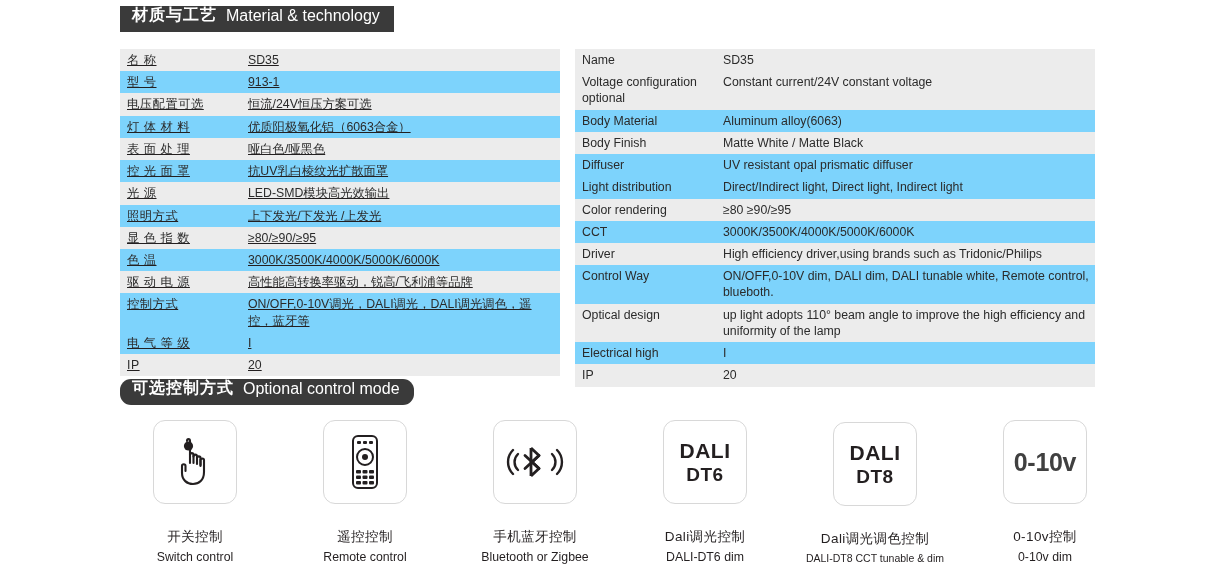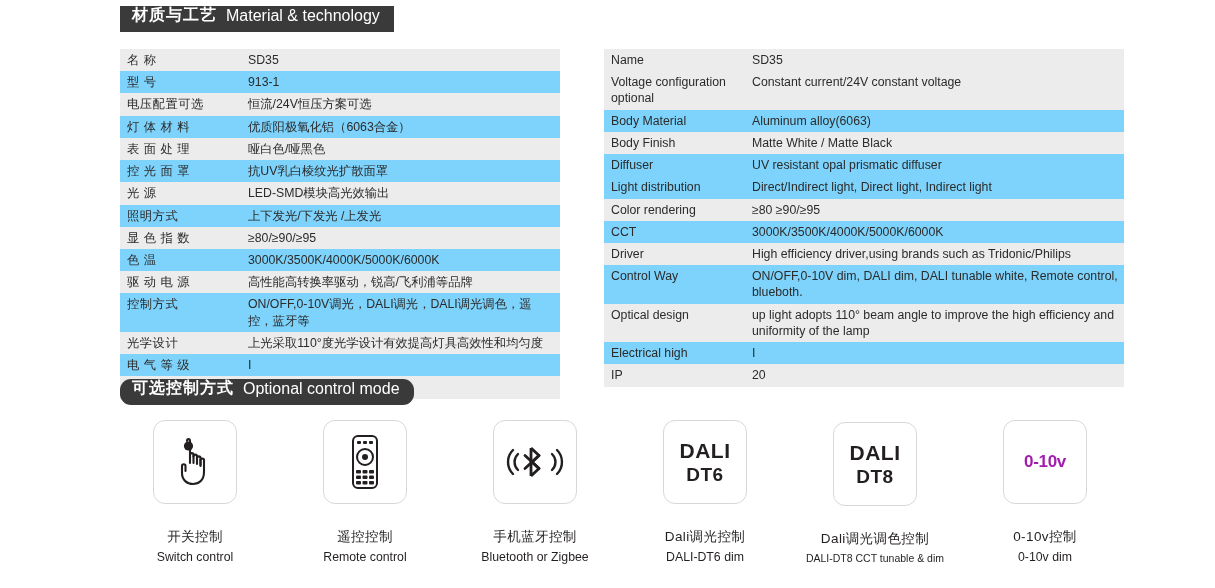"名 称" #table-cn { text-decoration: none -> underline }
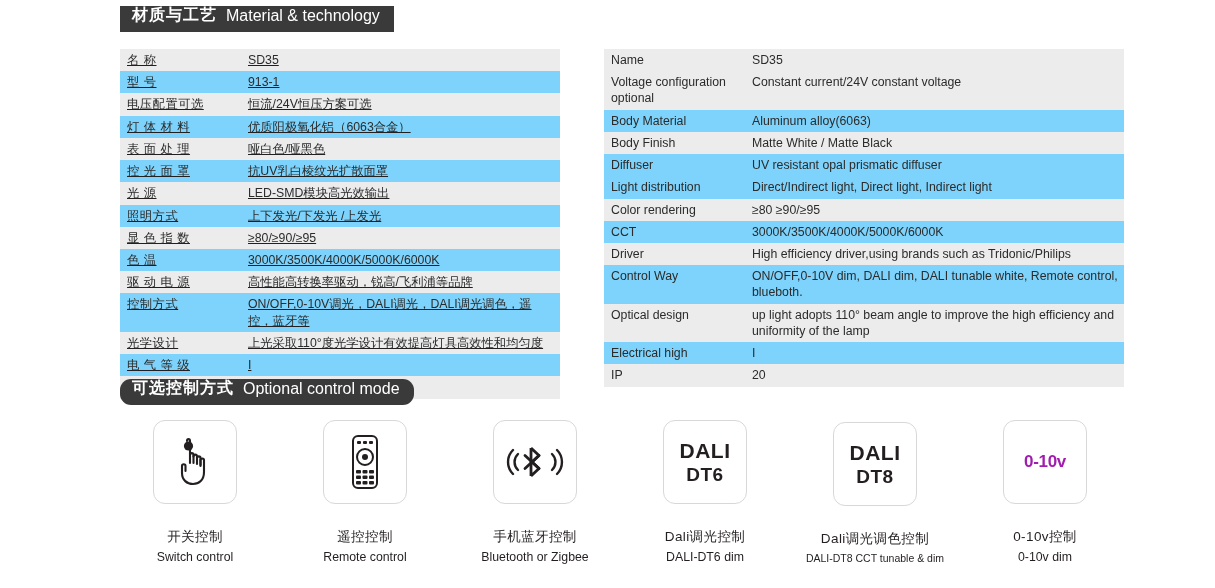"Name" #table-en { left: 604px -> 575px }
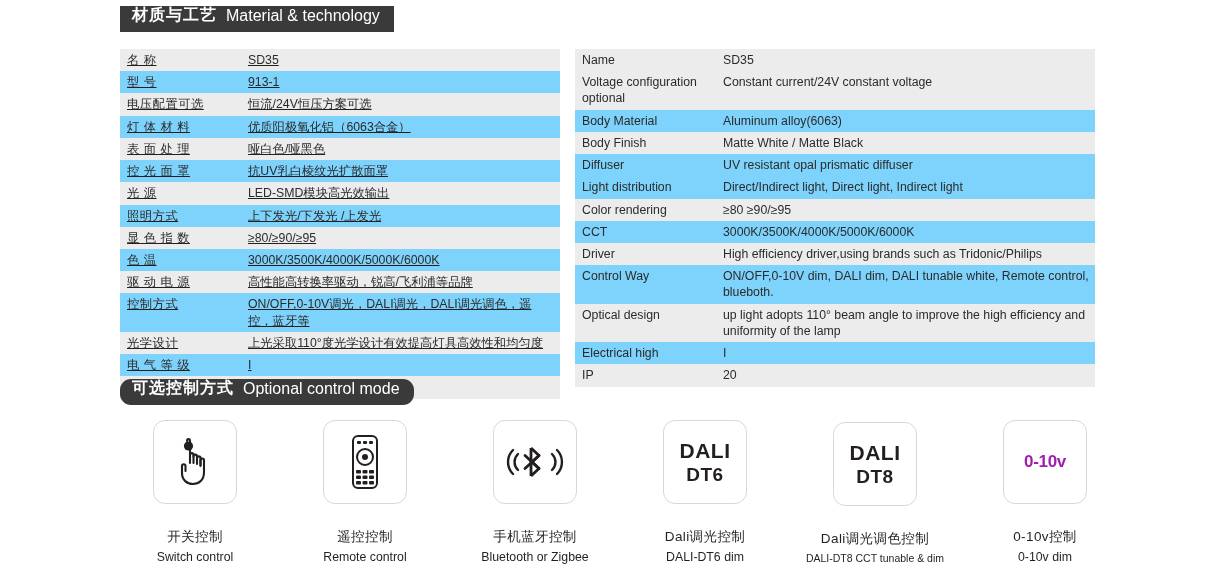"光学设计" tr.odd { html: <tr> <td>光学设计</td> <td>上光采取110°度光学设计有效提高灯具高效性和均匀度</td> </tr> -> none }
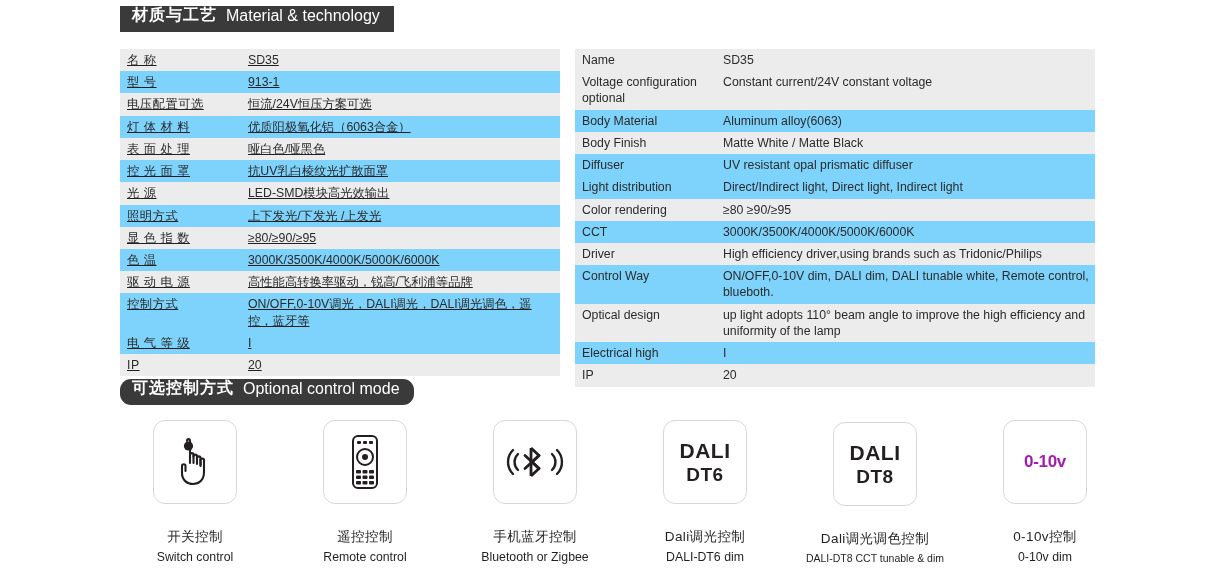"0-10v" .v010 { color: #a21caf -> #404040; font-size: 17px -> 25px }
